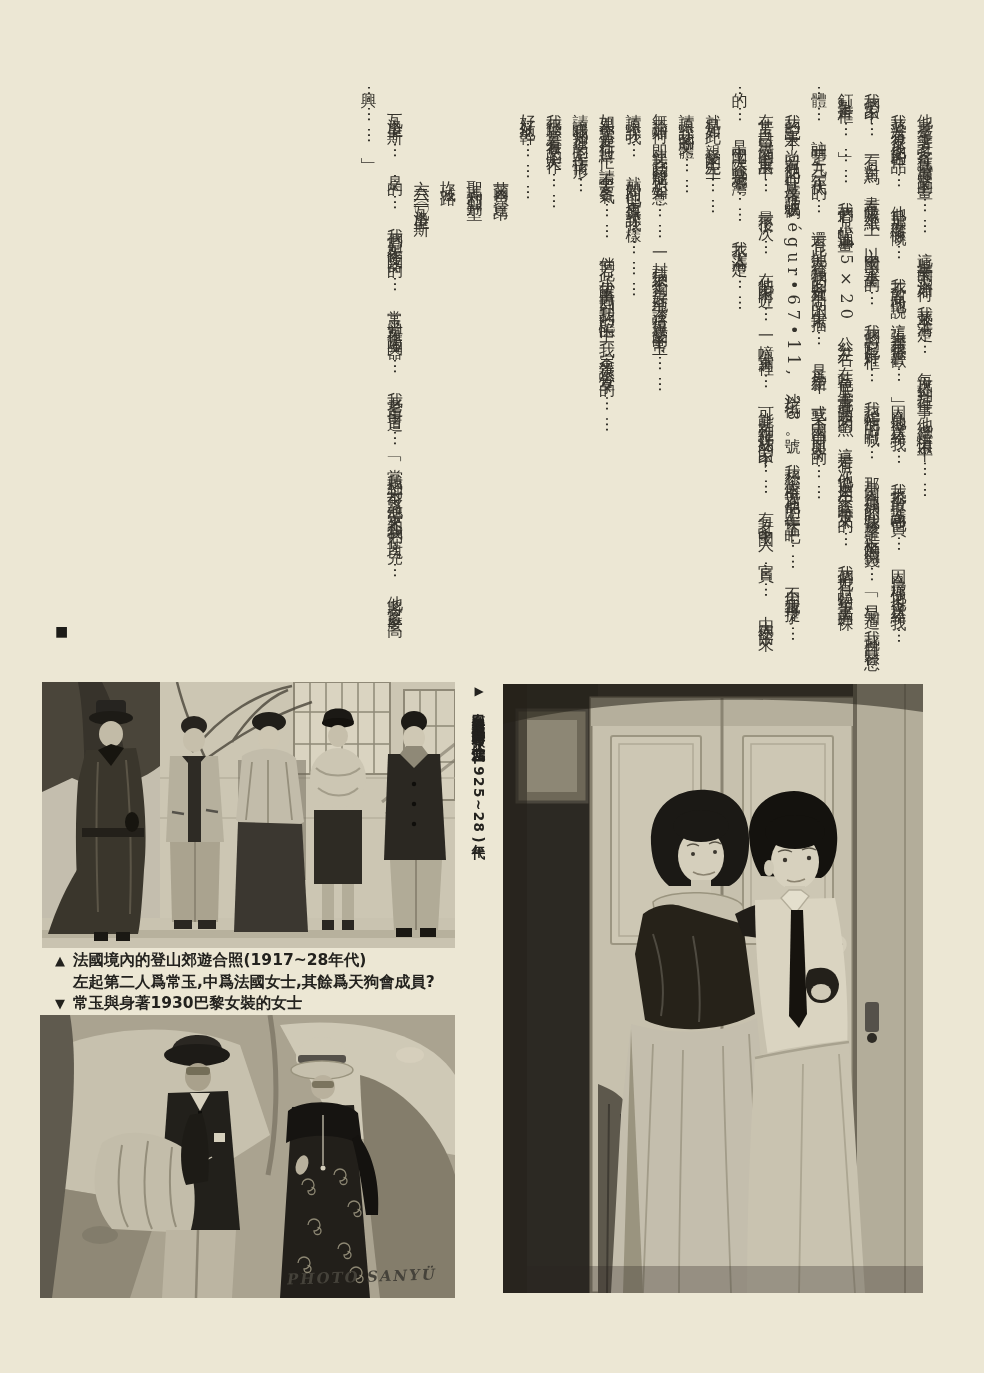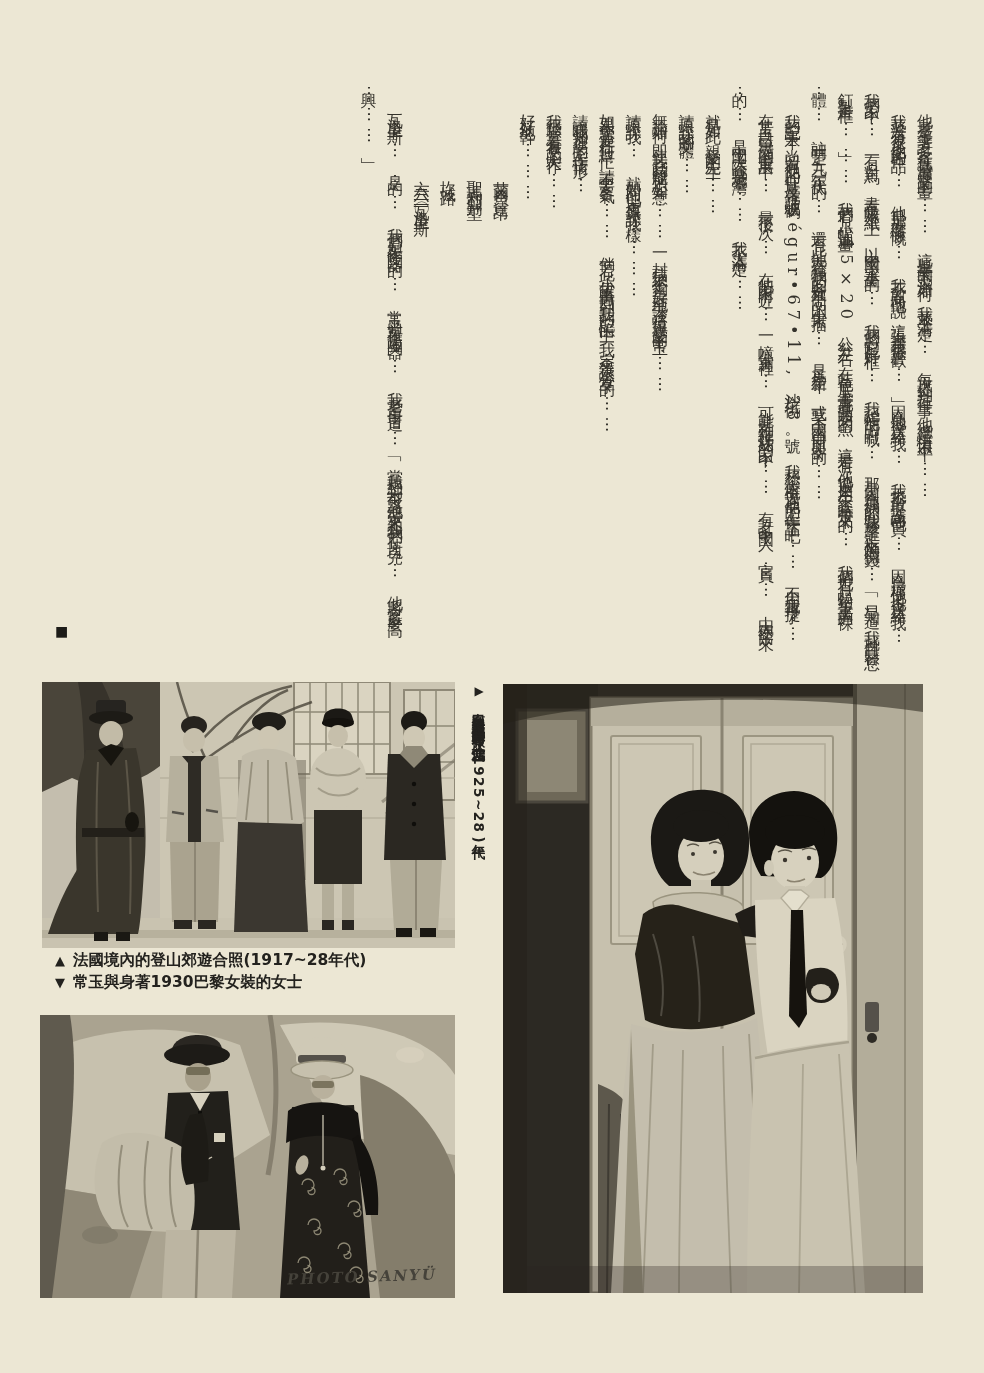"左起第二人爲常玉,中爲法國女士,其餘爲天狗會成員?" div.cap-line { html: none -> <div> <span>左起第二人爲常玉,中爲法國女士,其餘爲天狗會成員?</span> </div> }
